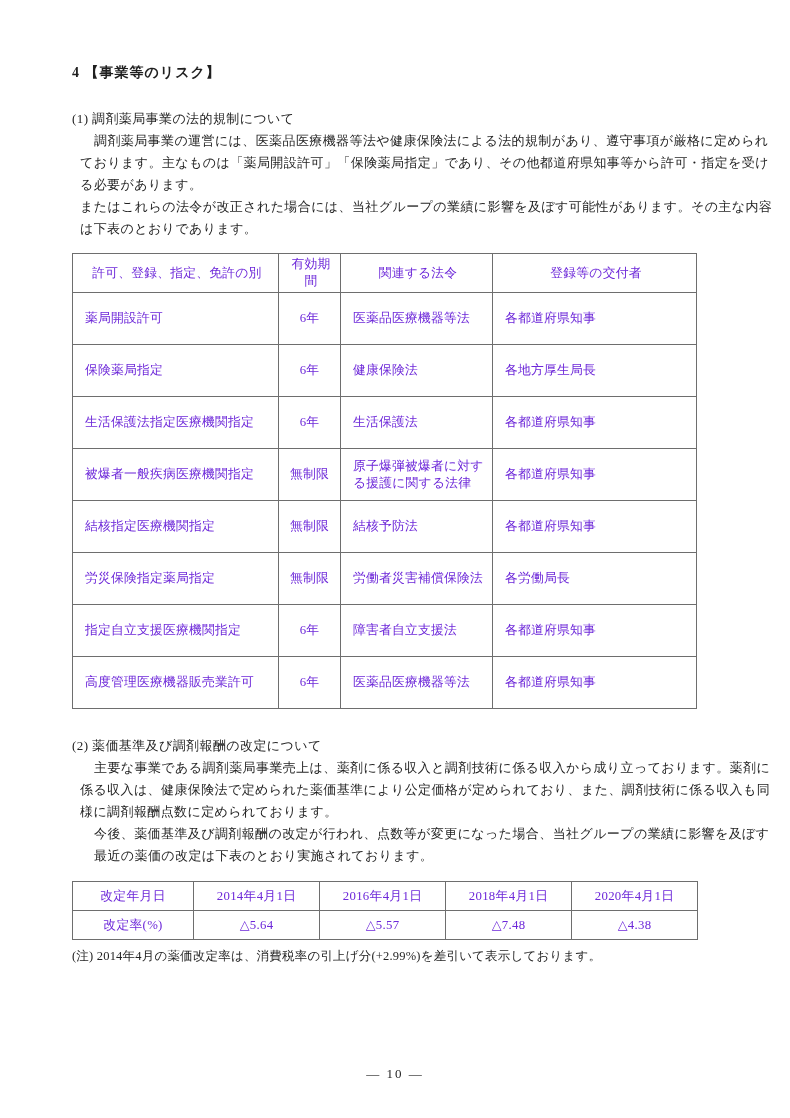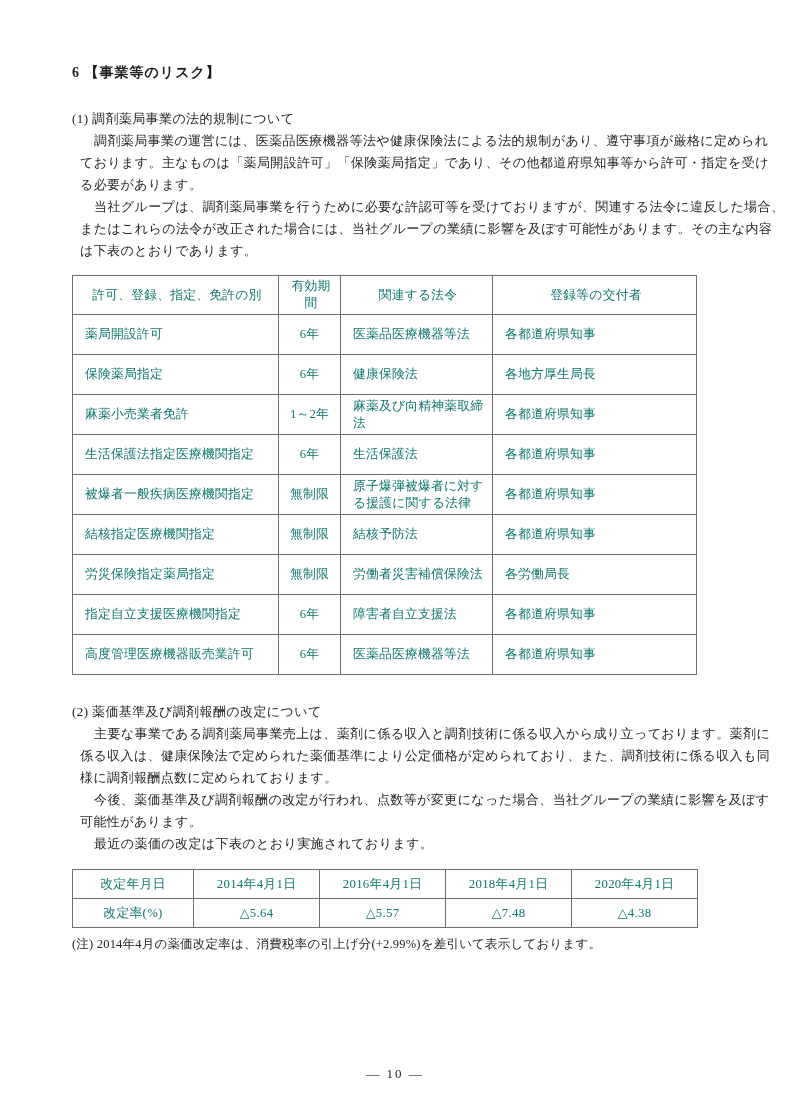"6 【事業等のリスク】" div.doc-title { text: 6 -> 4 }
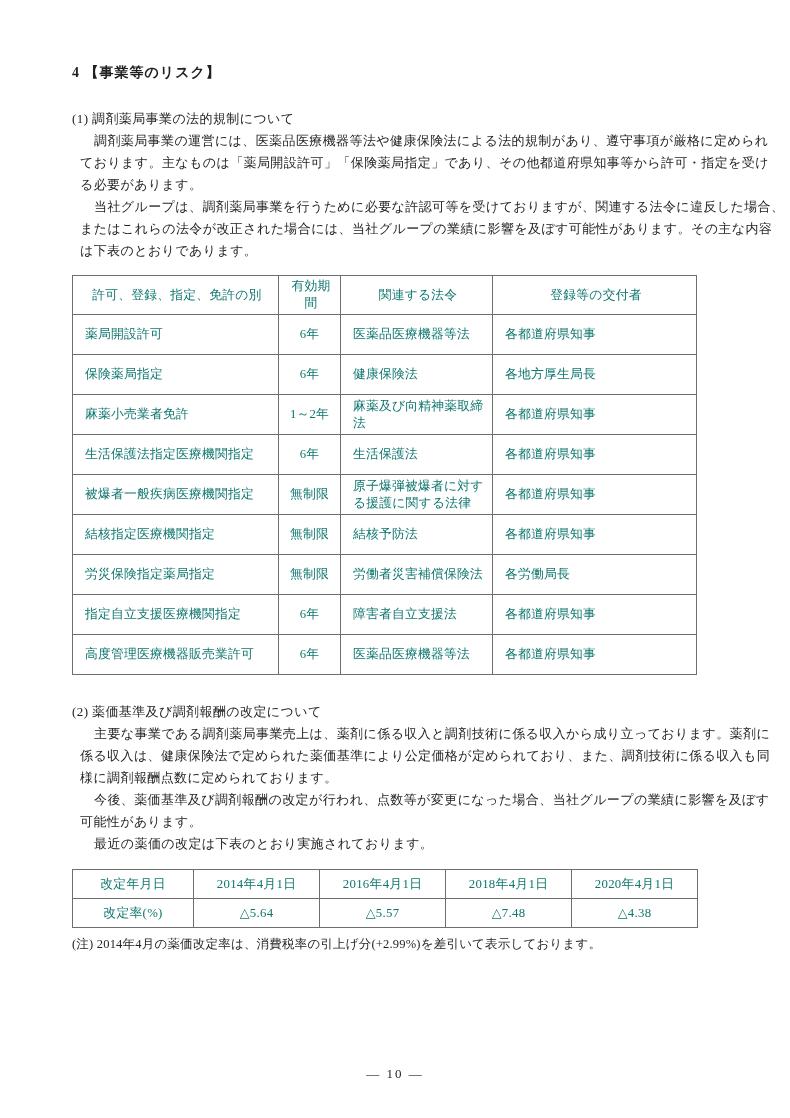"当社グループは、調剤薬局事業を行うために必要な許認可等を受けておりますが、関連す" div.ln { html: <div>当社グループは、調剤薬局事業を行うために必要な許認可等を受けておりますが、関連する法令に違反した場合、</div> -> none }
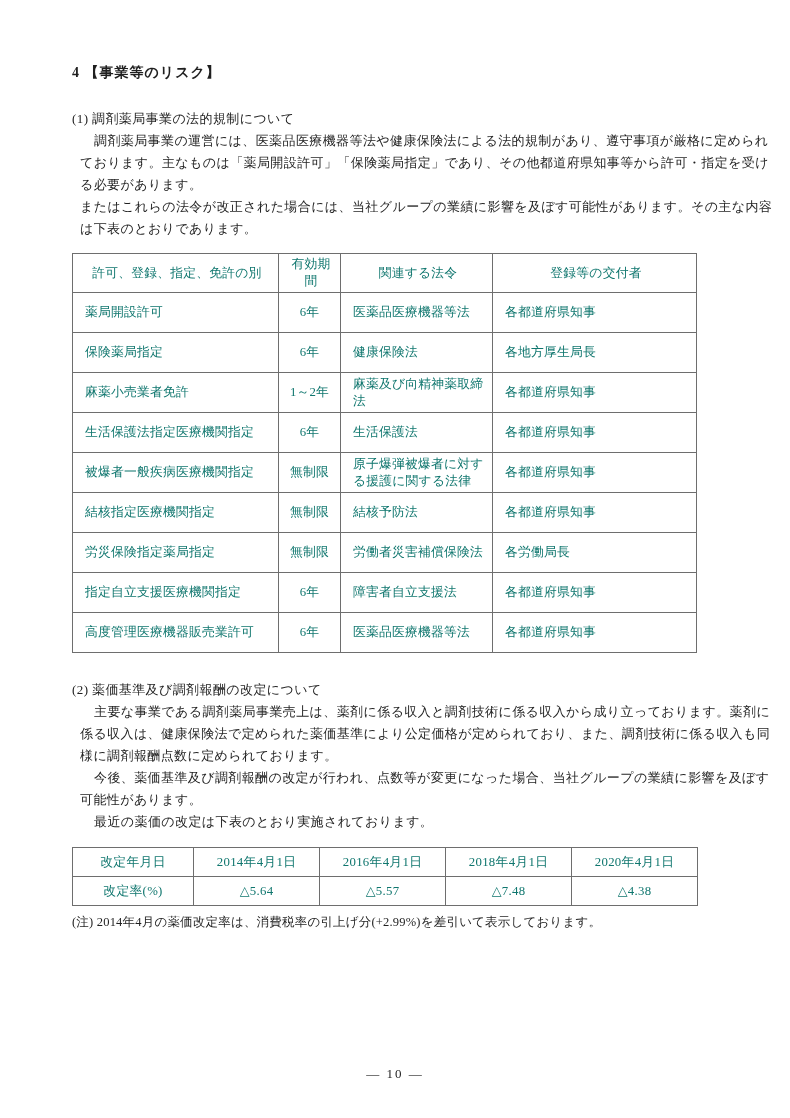"許可、登録、指定、免許の別" table { color: #0f766e -> #6d28d9 }
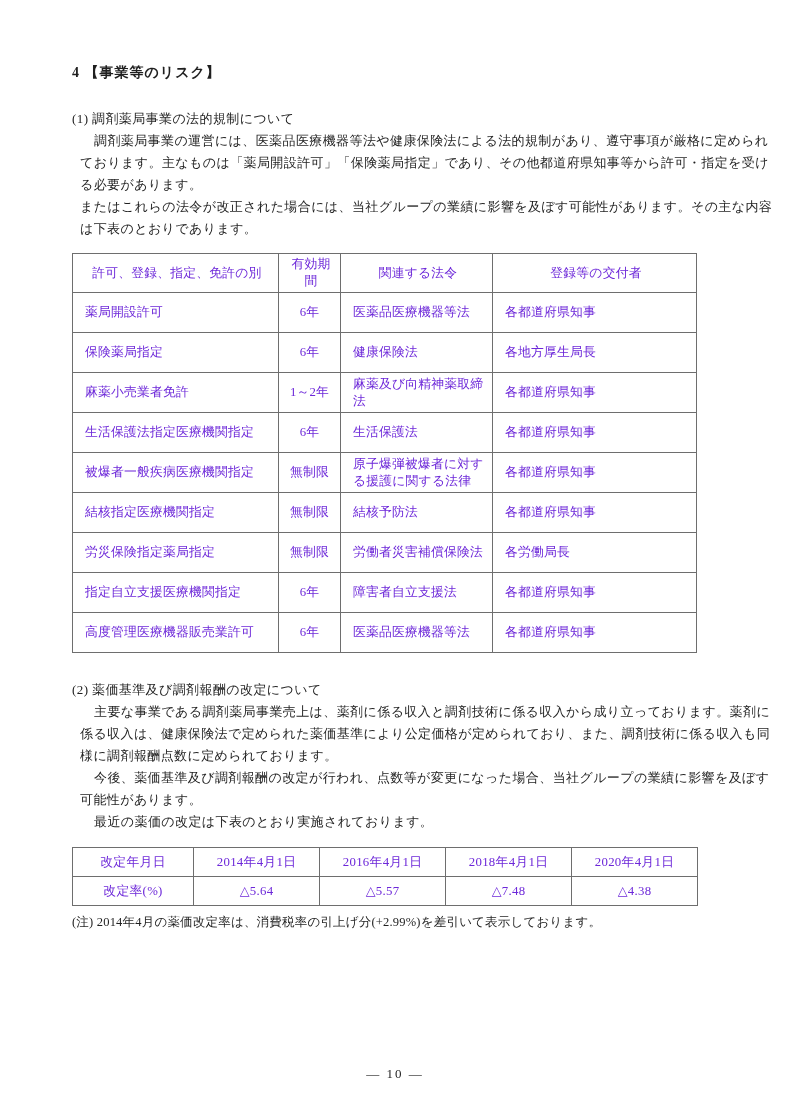"6年" .tbl1 td.c { padding: 8px 2px -> 14px 2px }
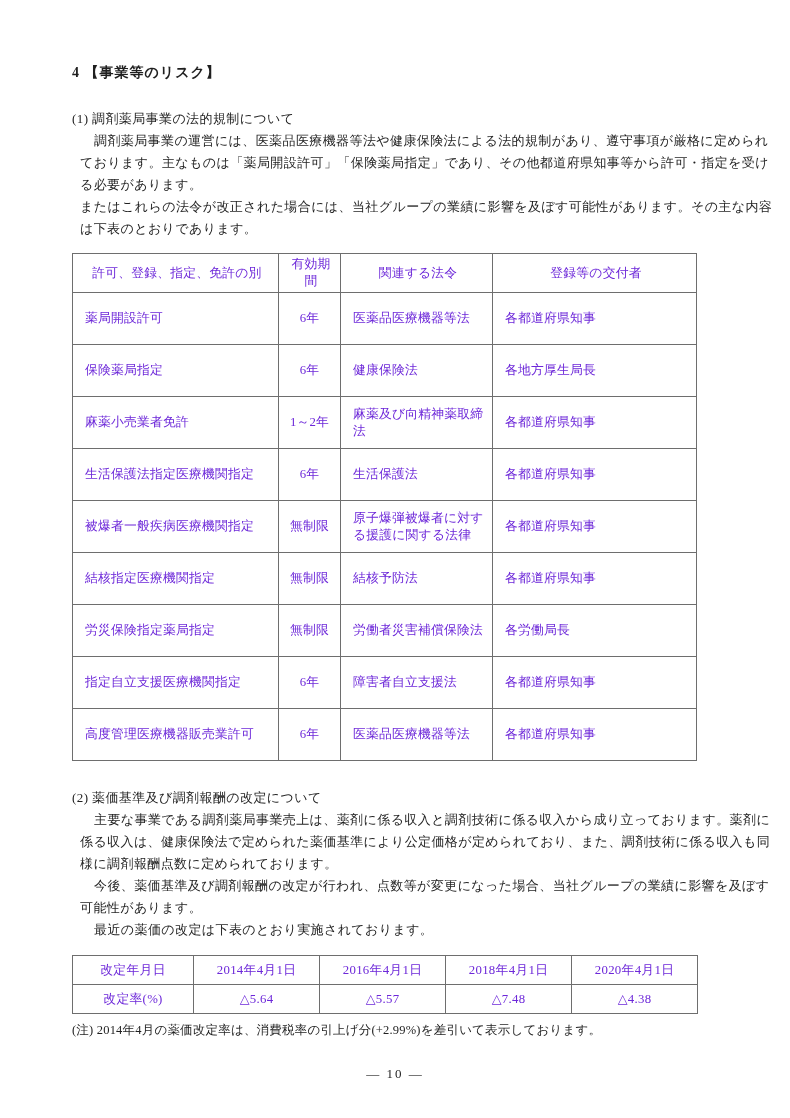"麻薬小売業者免許" tr { html: <tr> <td>麻薬小売業者免許</td> <td>1～2年</td> <td>麻薬及び向精神薬取締法</td> <td>各都道府県知事</td> </tr> -> none }
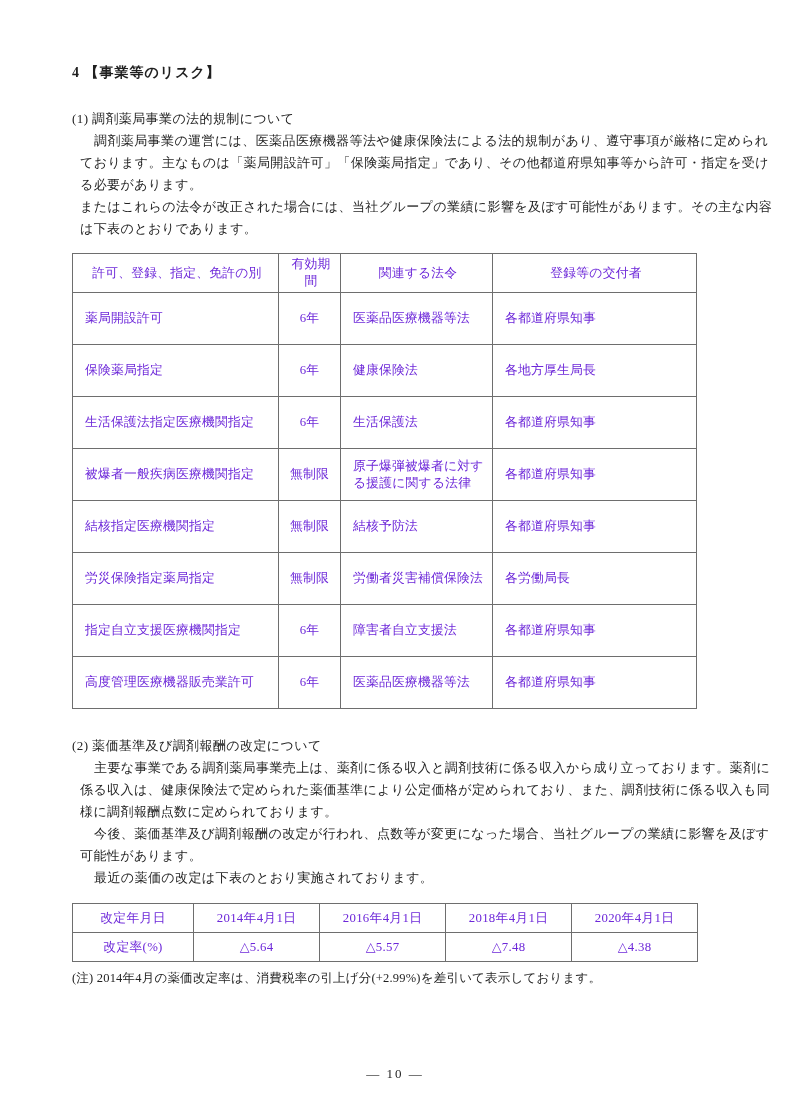"可能性があります。" div.ln { html: <div>可能性があります。</div> -> none }
